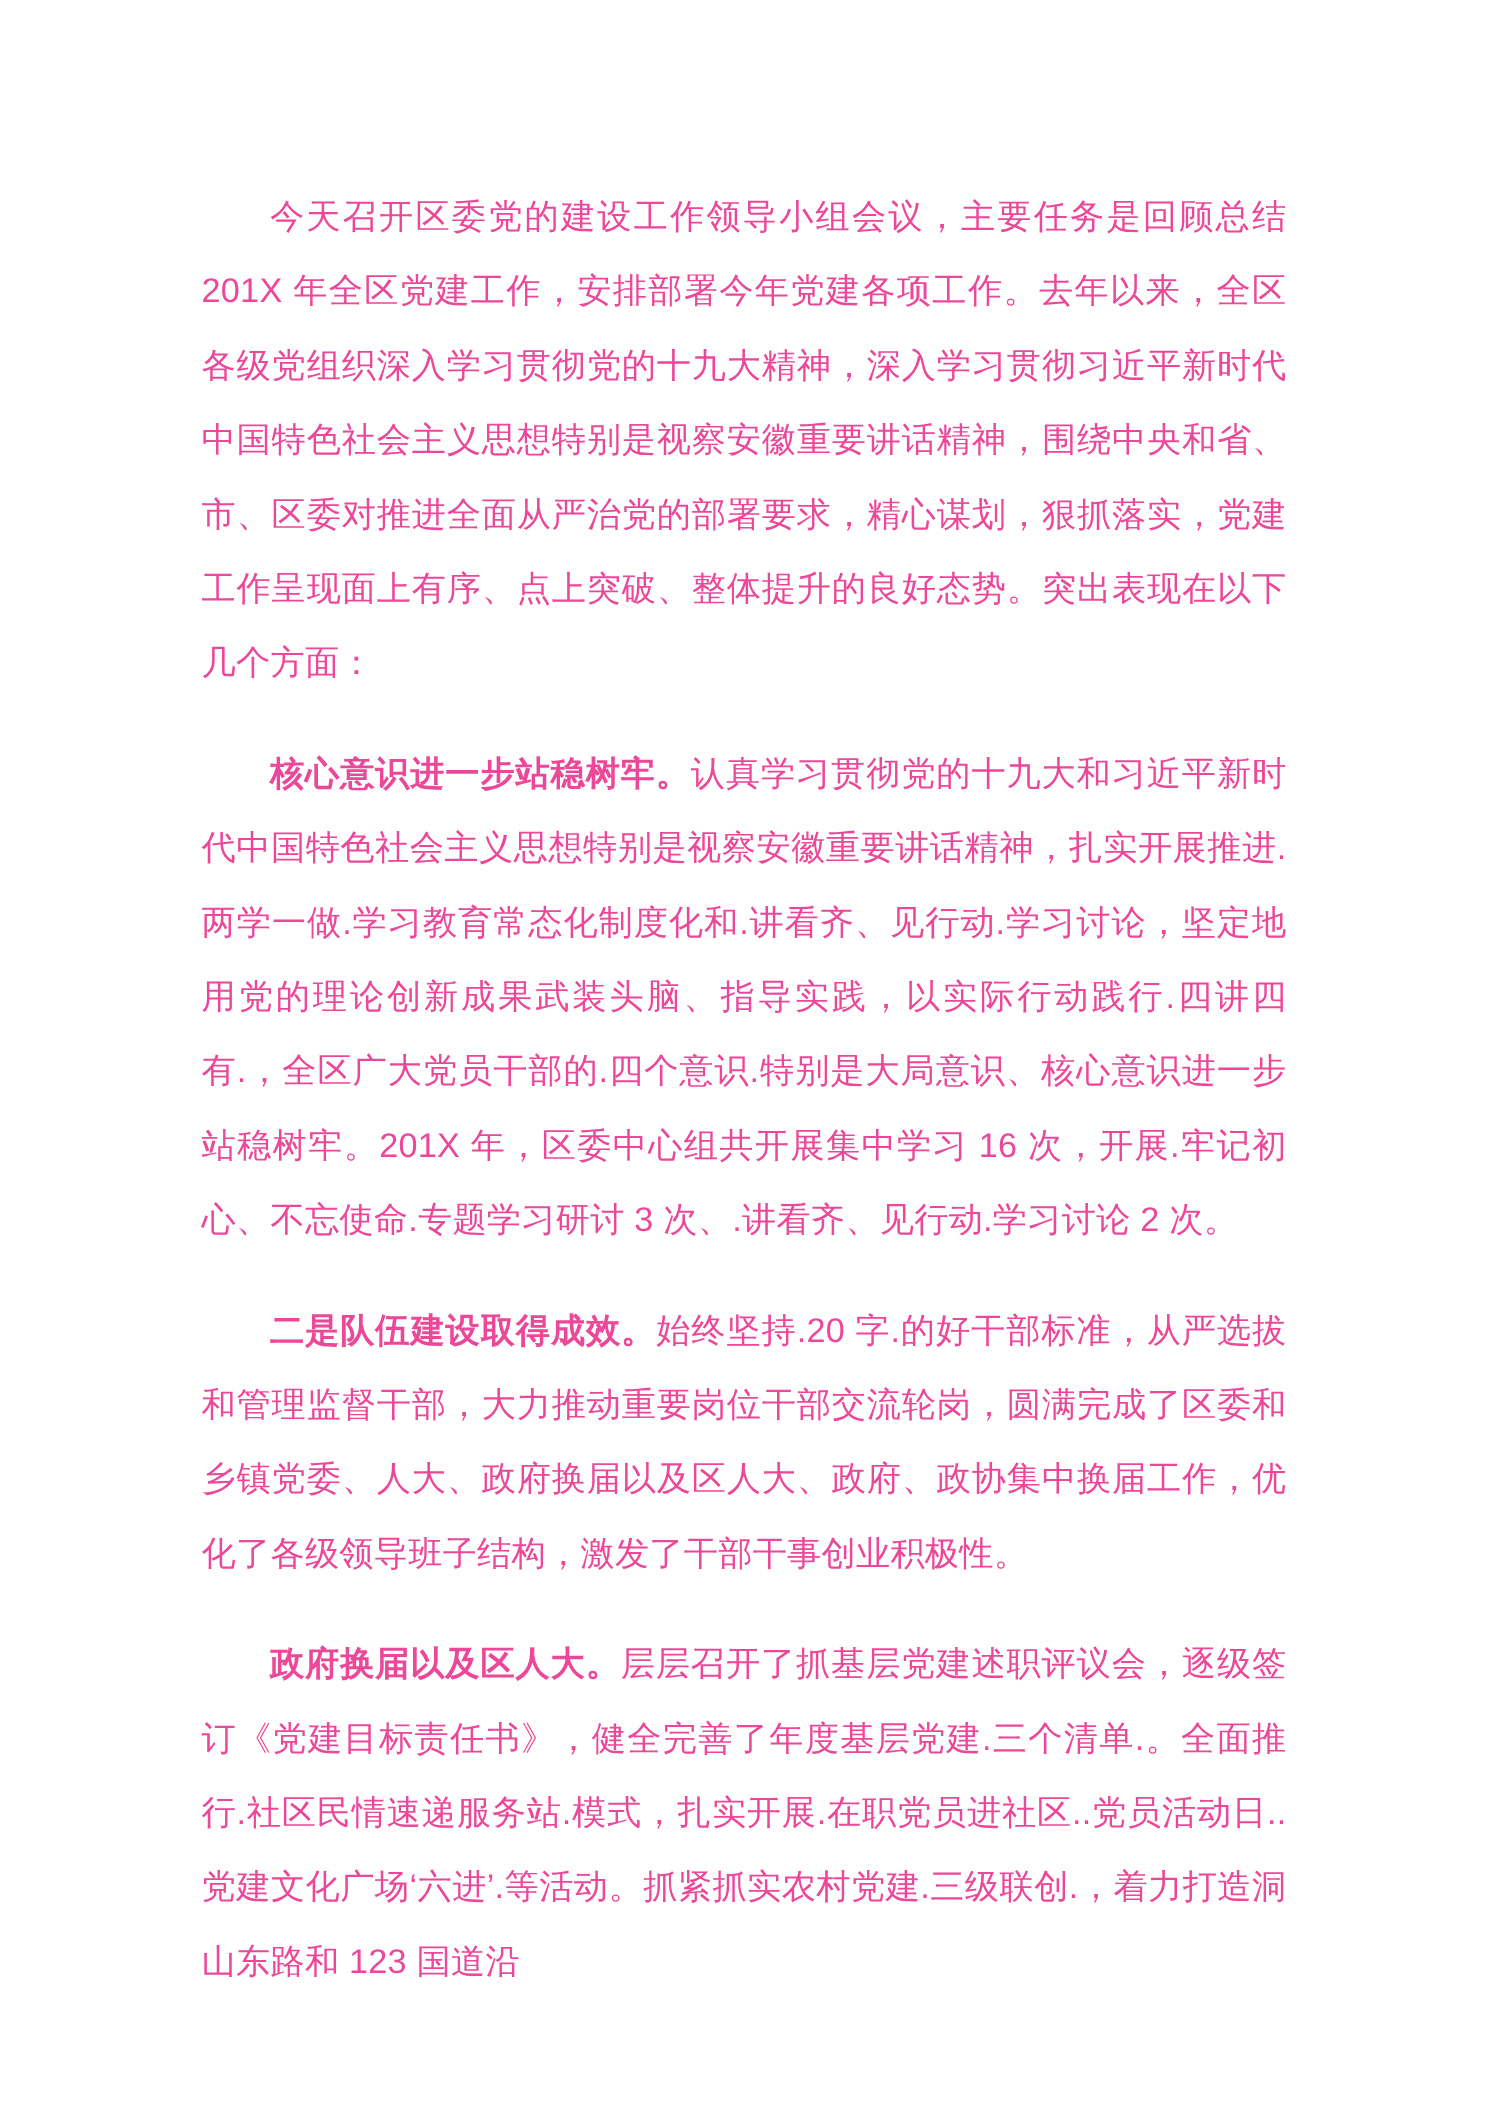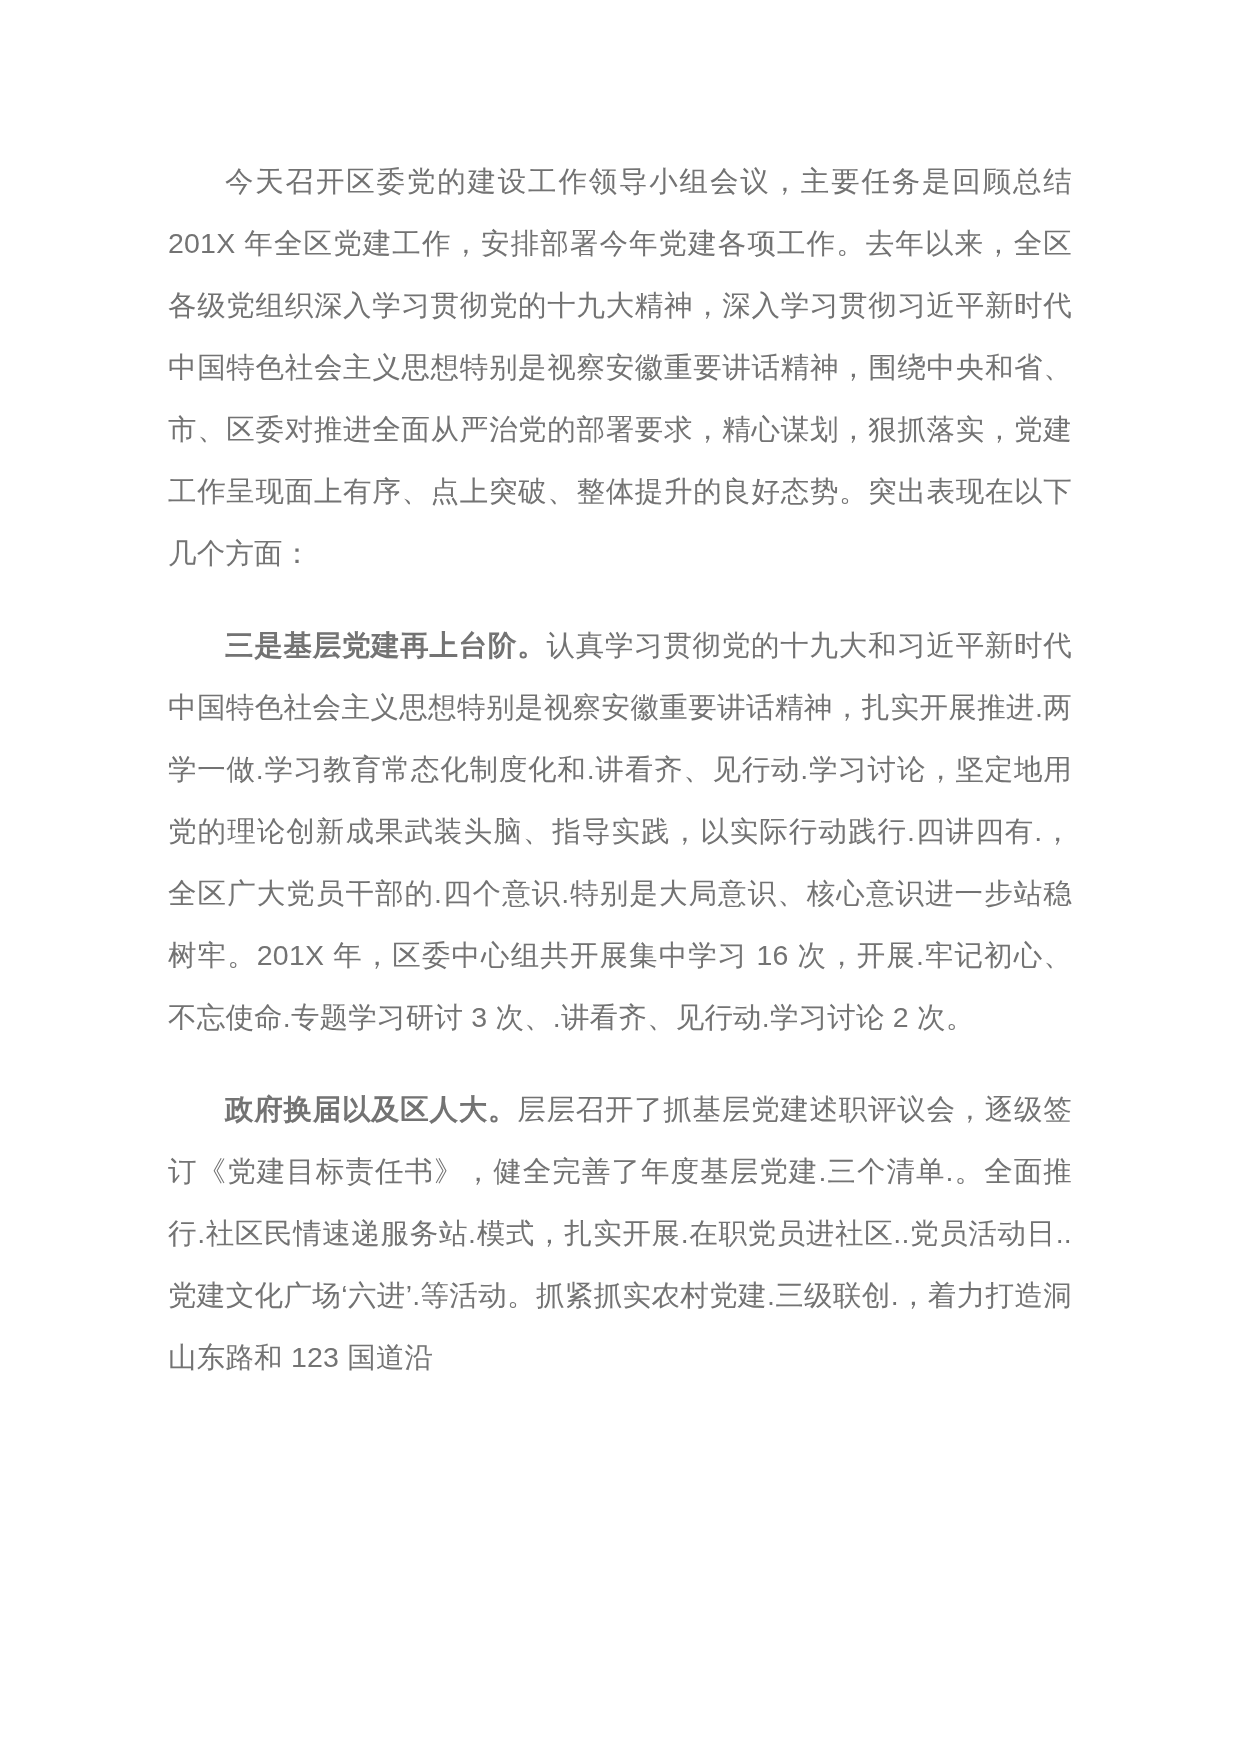"今天召开区委党的建设工作领导小组会议，主要任务是回顾总结 201X" p.para { color: #737373 -> #ec4899 }
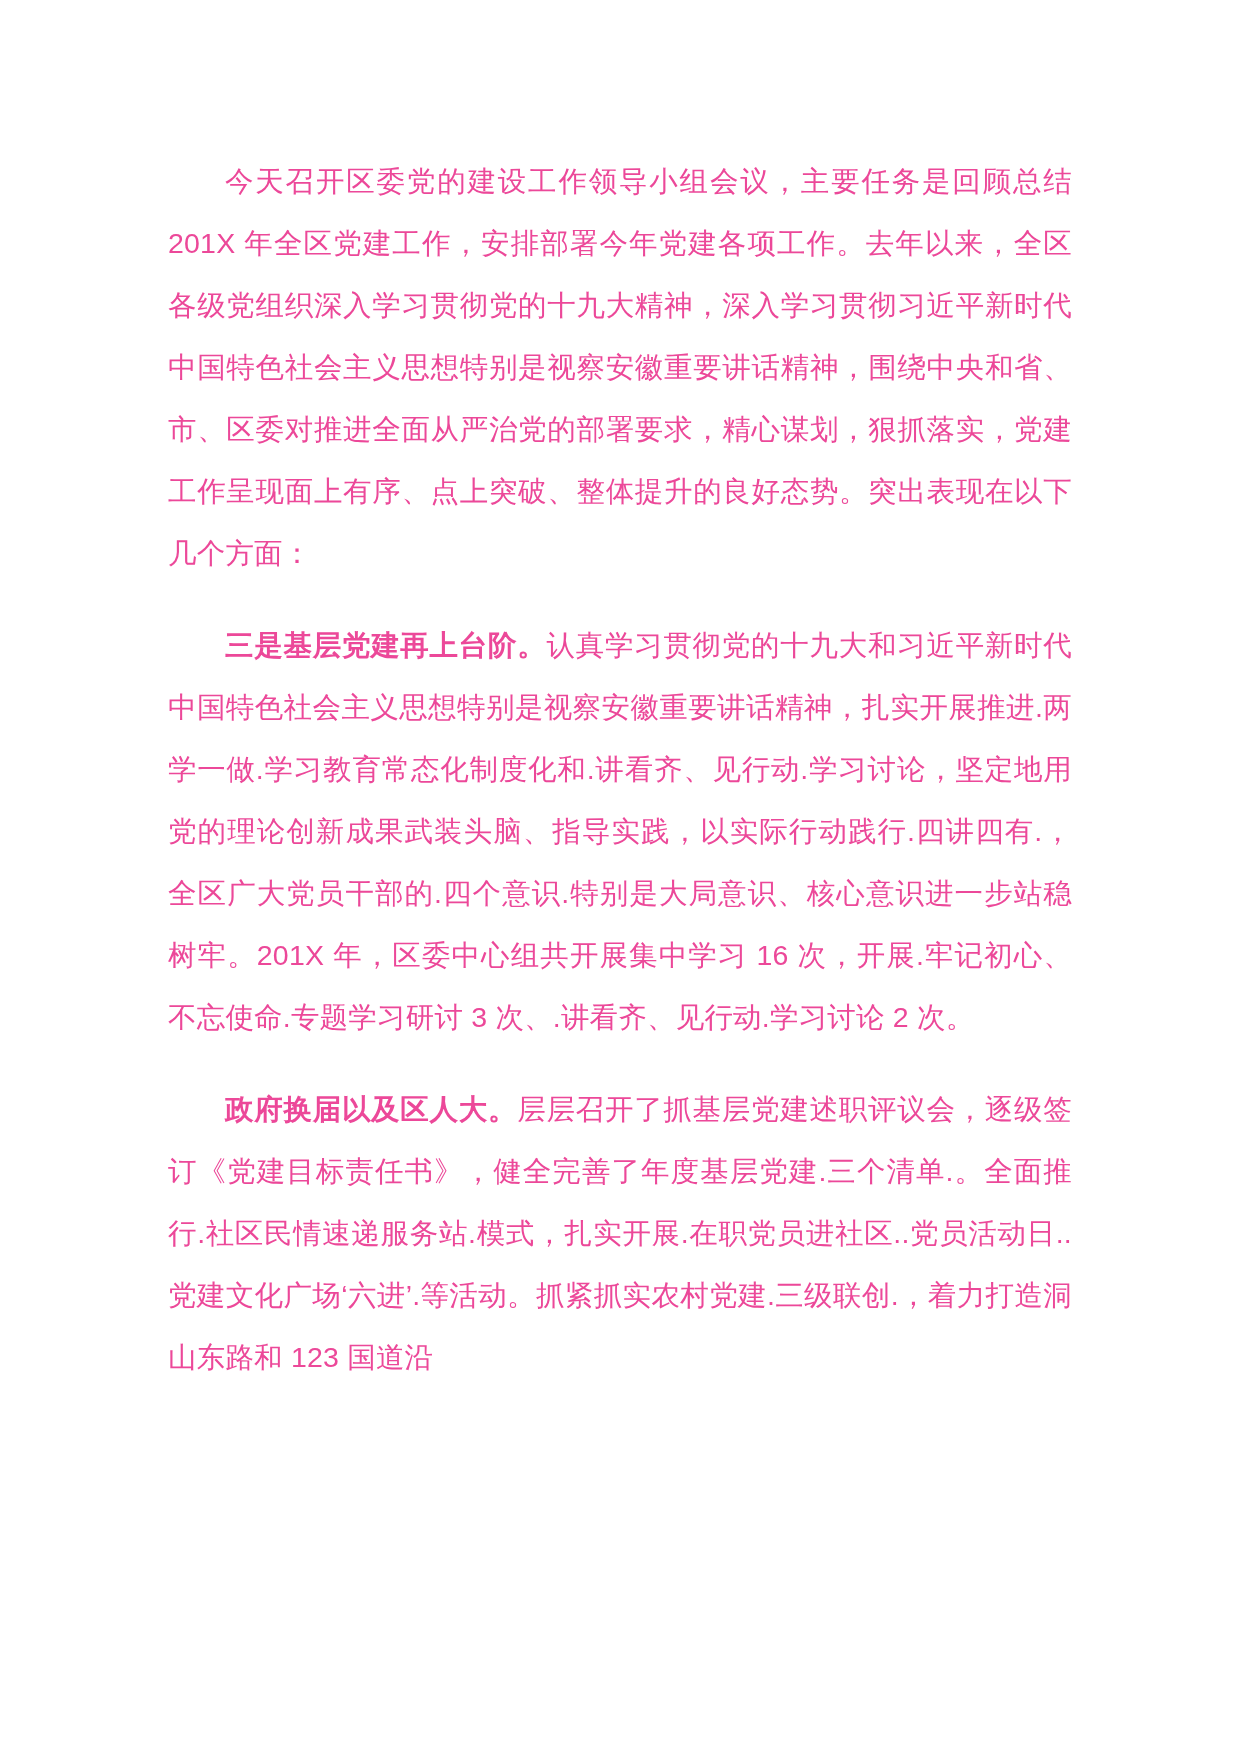"三是基层党建再上台阶。" span.lead { text: 三是基层党建再上台阶 -> 核心意识进一步站稳树牢 }
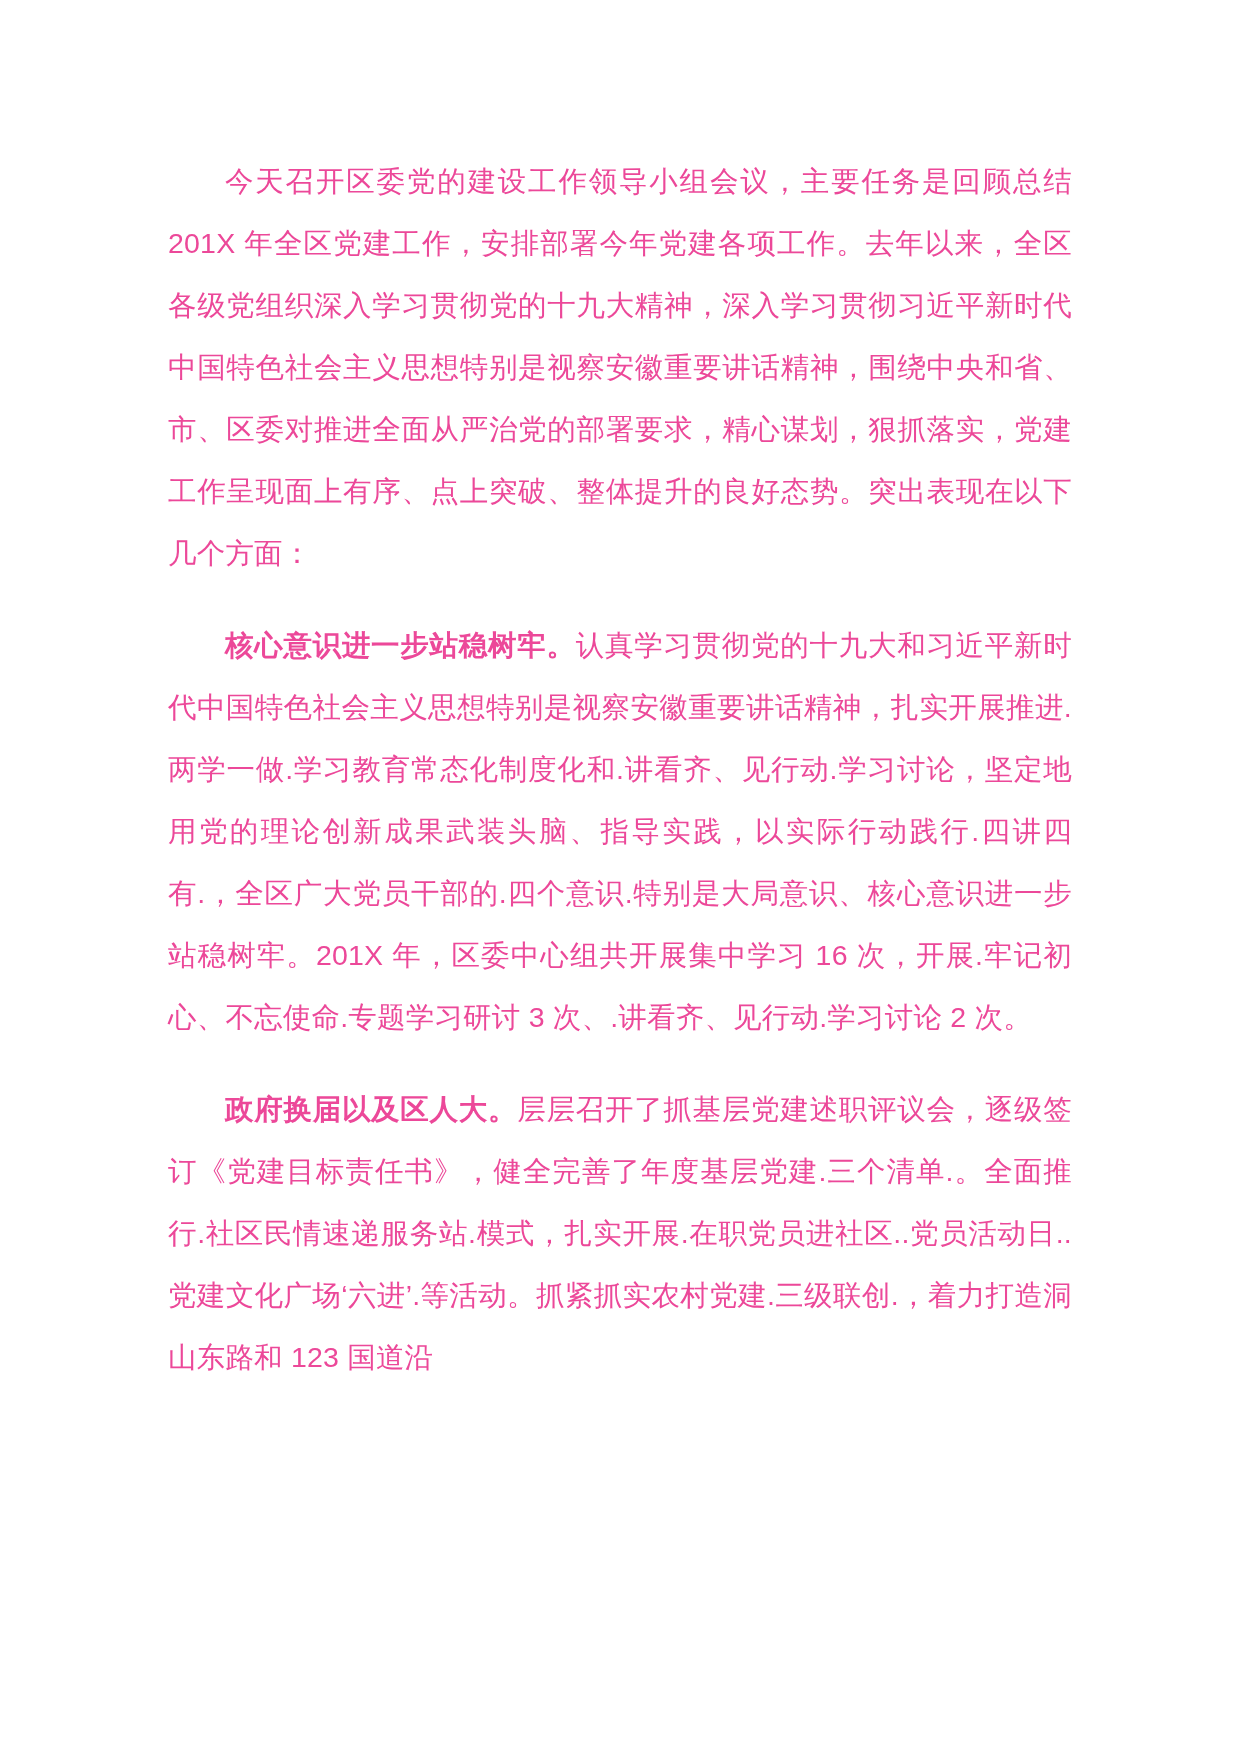"二是队伍建设取得成效。始终坚持.20" p.para { html: none -> <p> <span>二是队伍建设取得成效。</span><span>始终坚持.20 字.的好干部标准，从严选拔和管理监督干部，大力推动重要岗位干部交流轮岗，圆满完成了区委和乡镇党委、人大、政府换届以及区人大、政府、政协集中换届工作，优化了各级领导班子结构，激发了干部干事创业积极性。</span> </p> }
